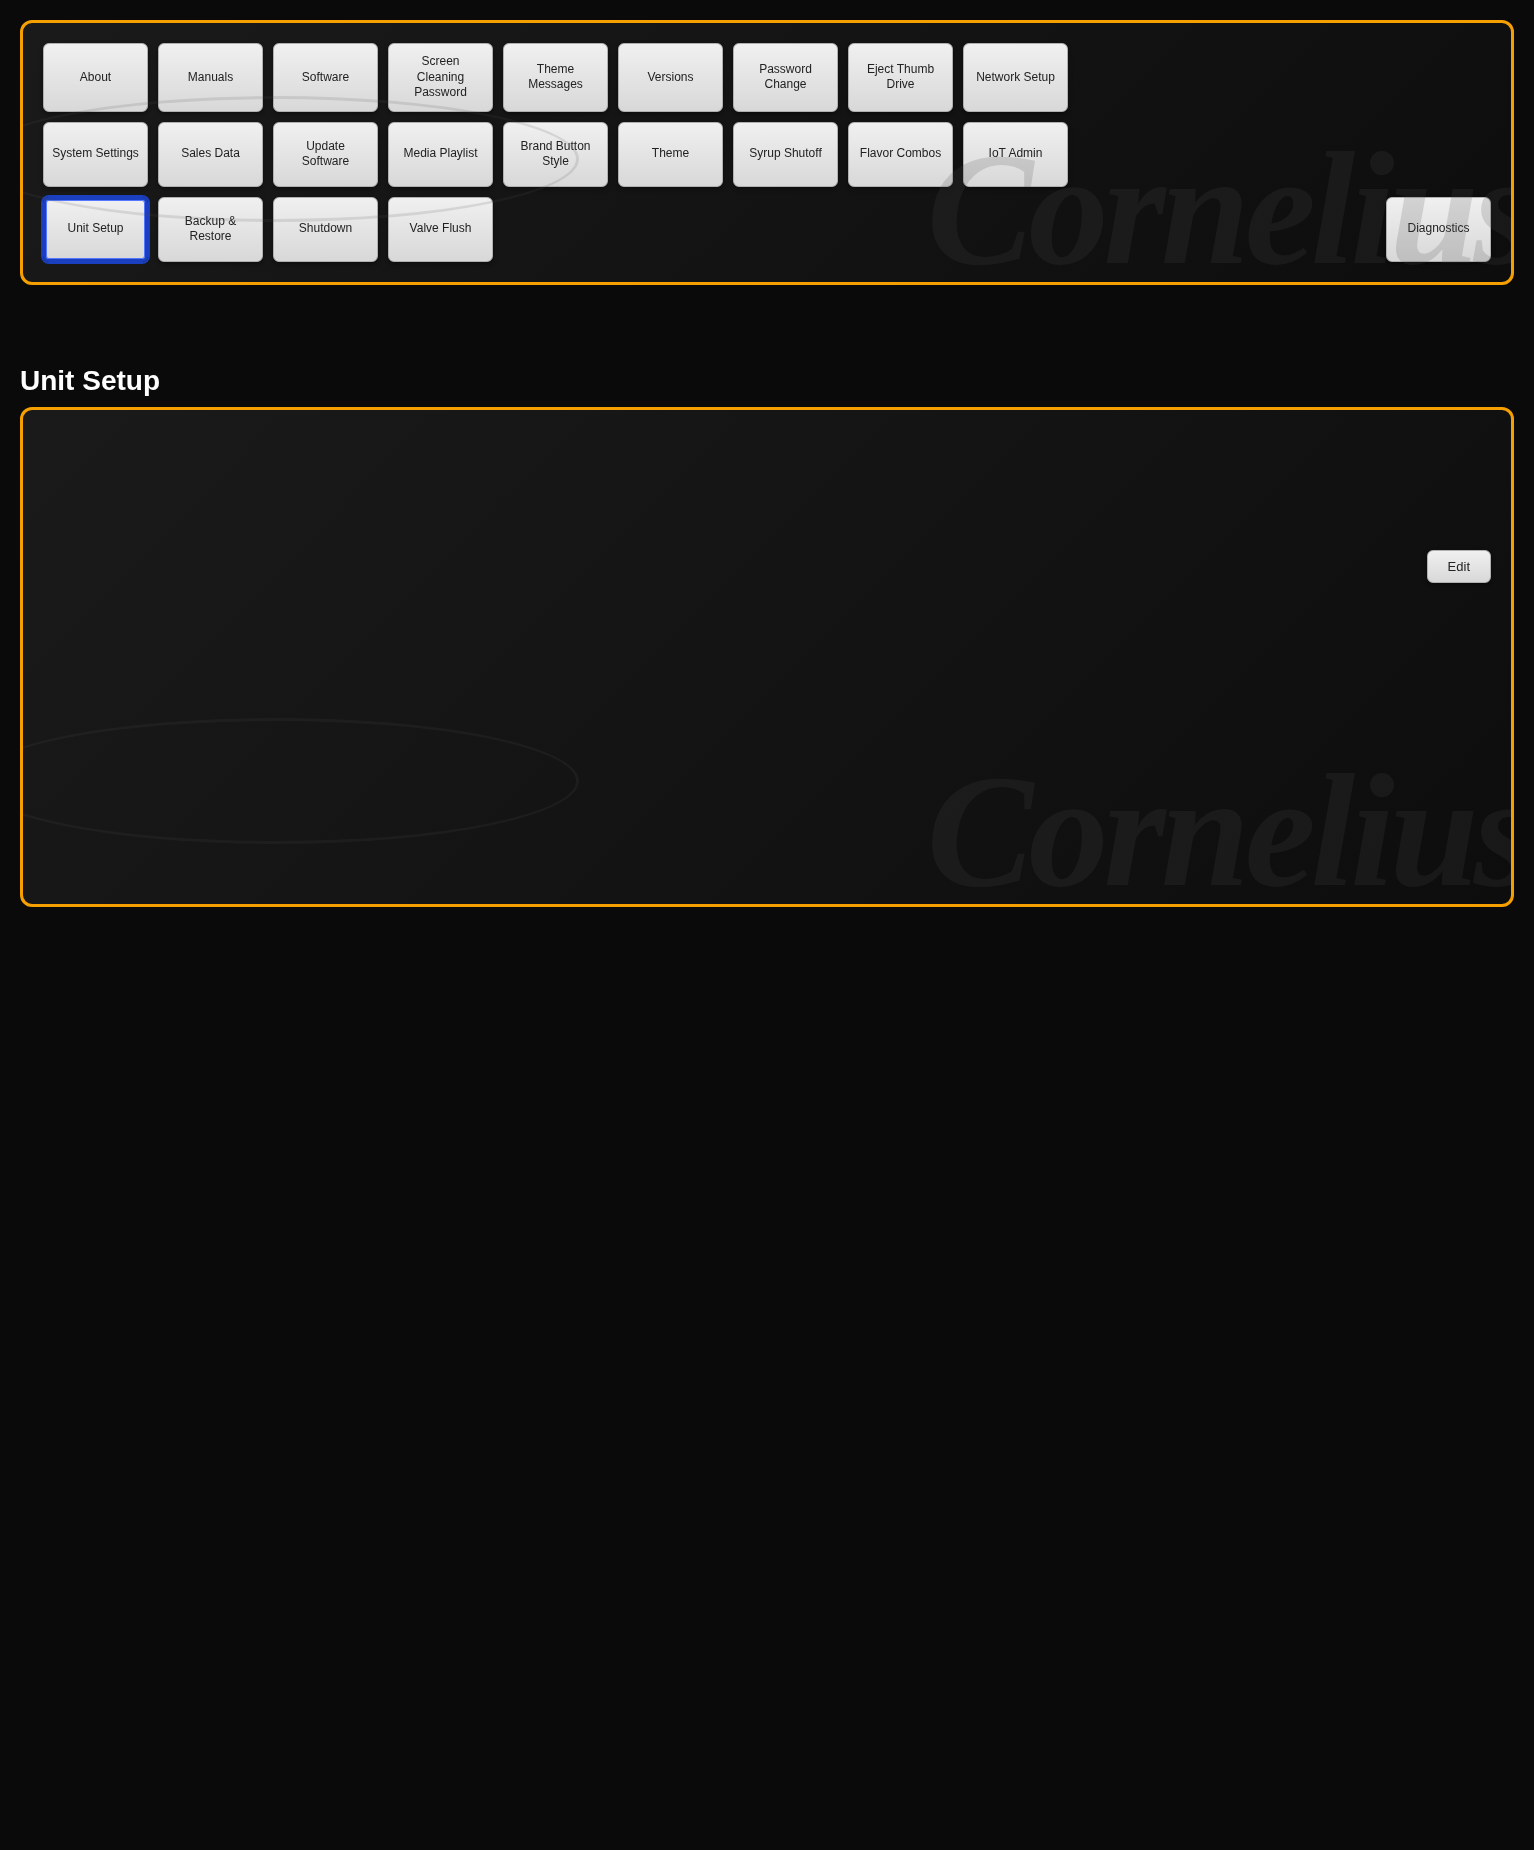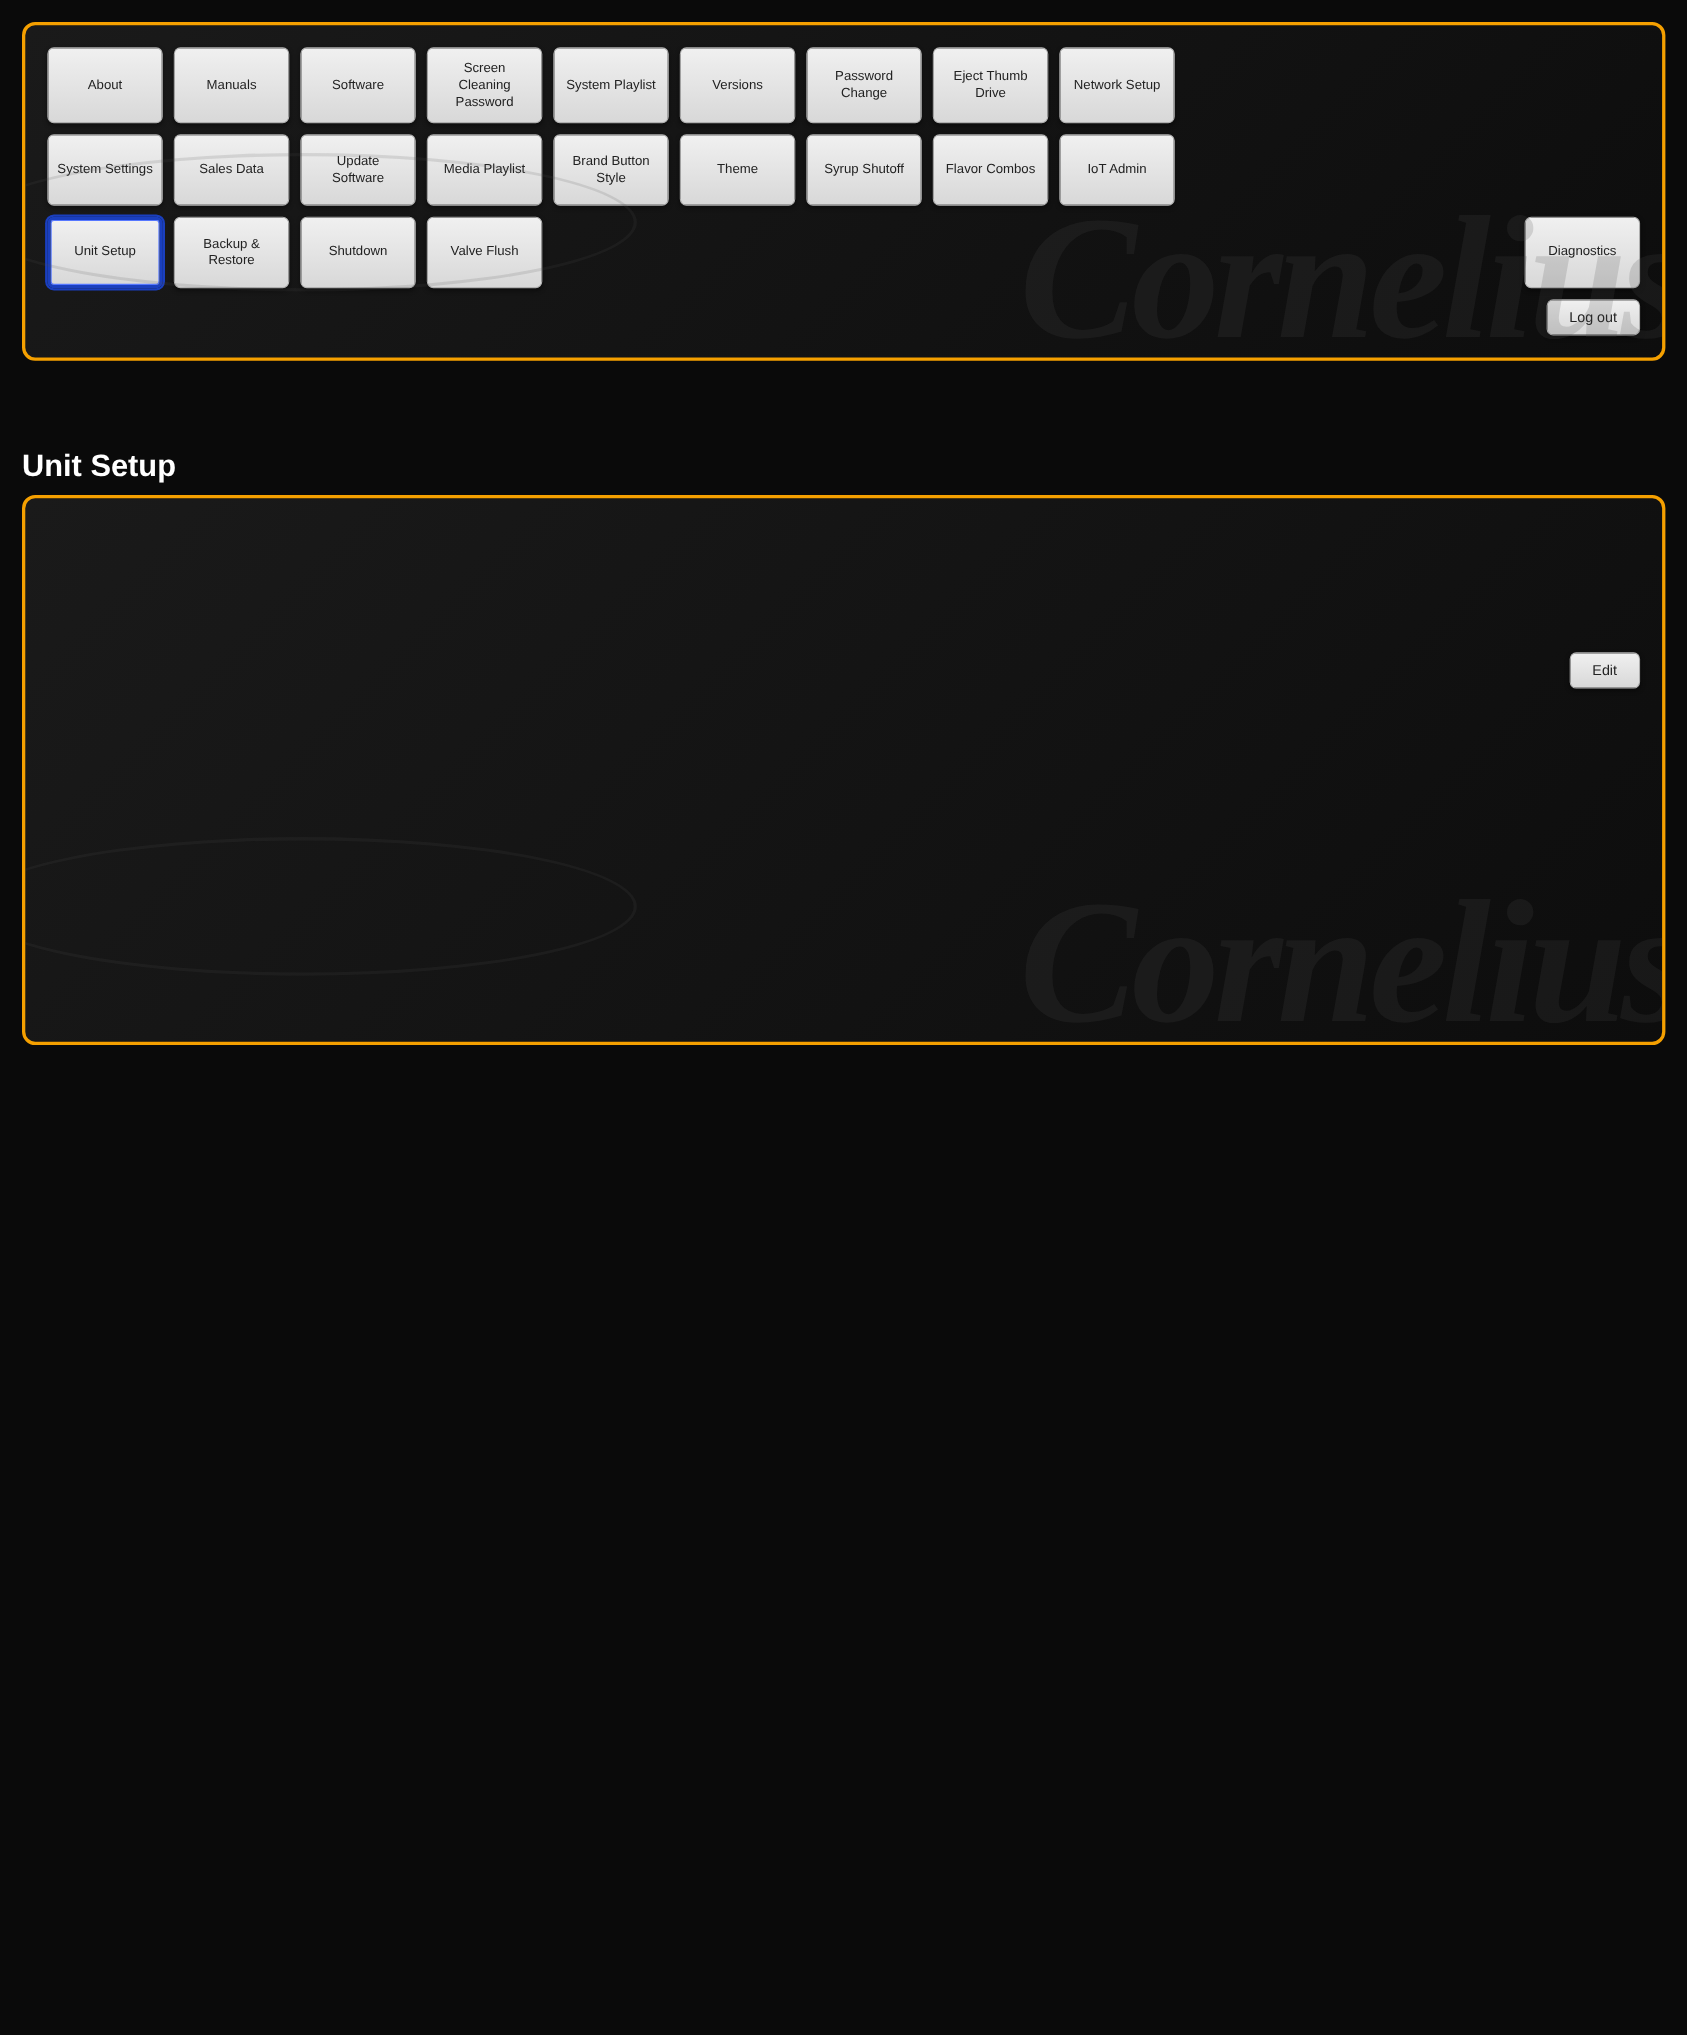"System Playlist" button.ui-button { text: System Playlist -> Theme Messages }
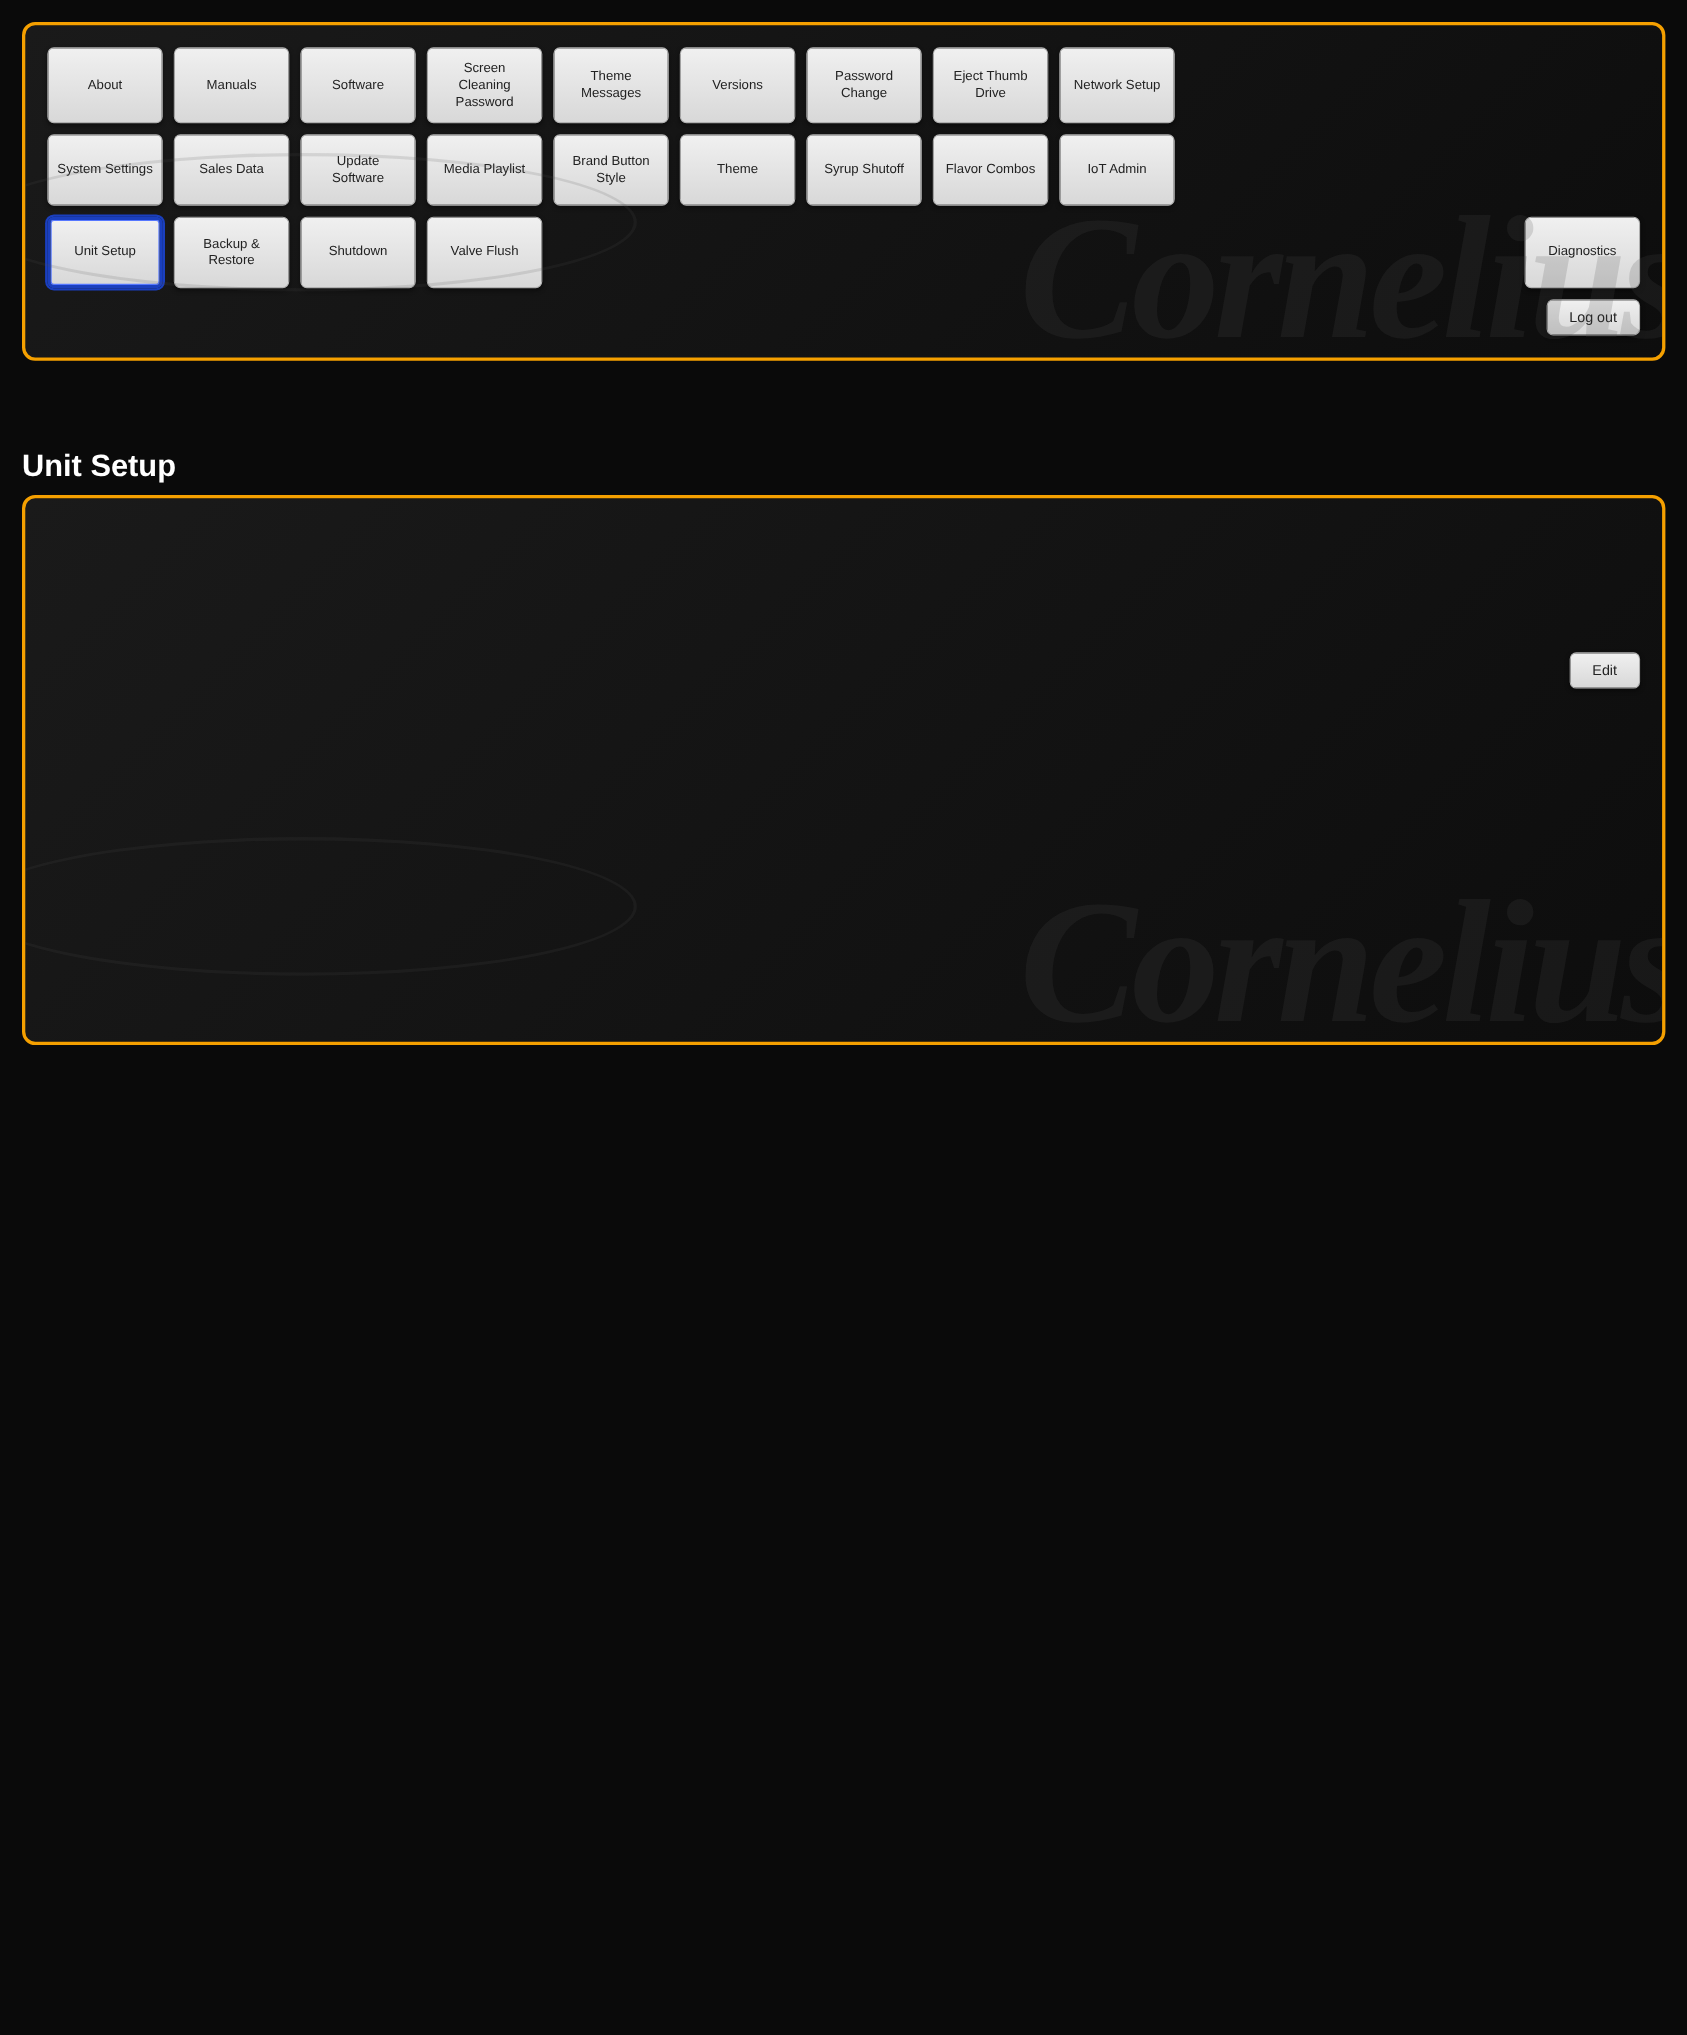"Log out" div.logout-row { html: <div> <button>Log out</button> </div> -> none }
